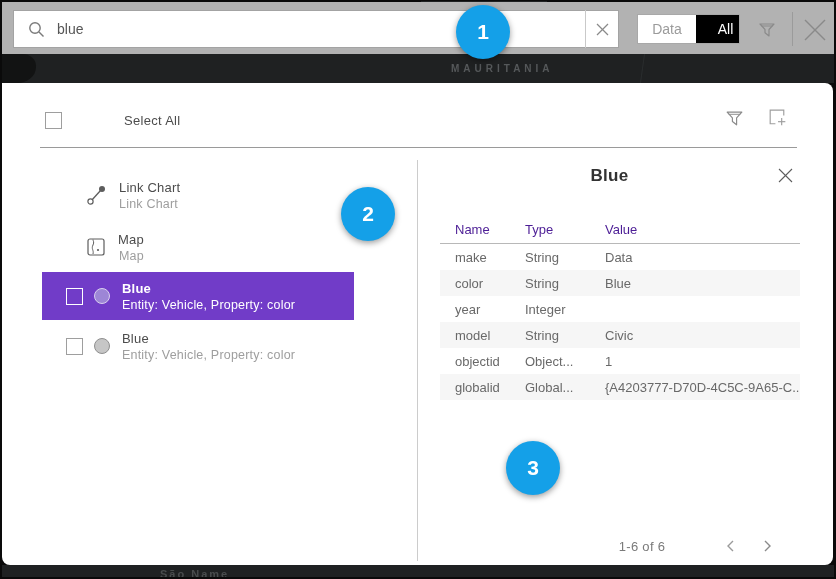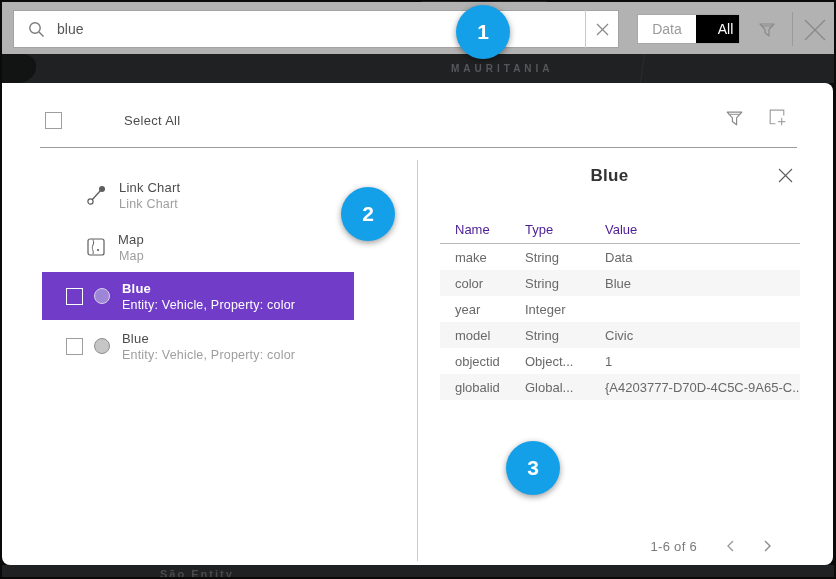"1-6 of 6" .pag-label { text-align: right -> center }
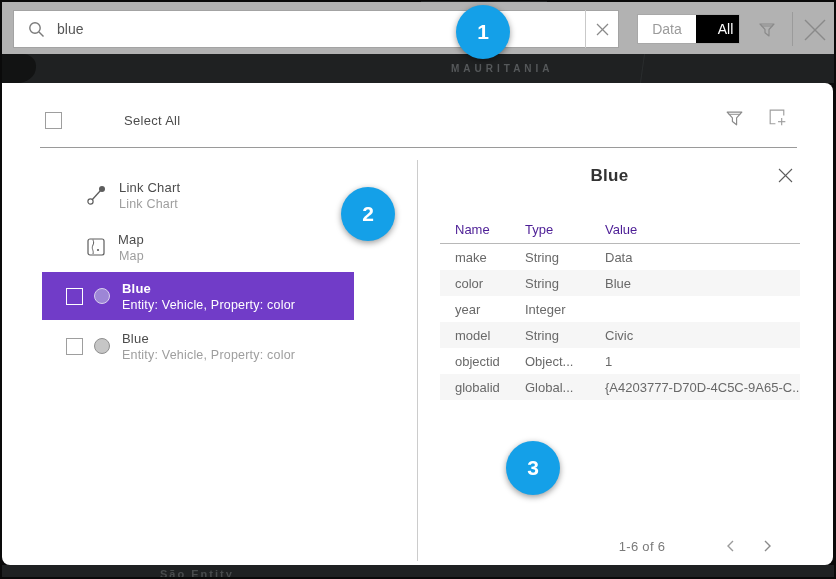"São Entity" div.map-label { text: Entity -> Name }
